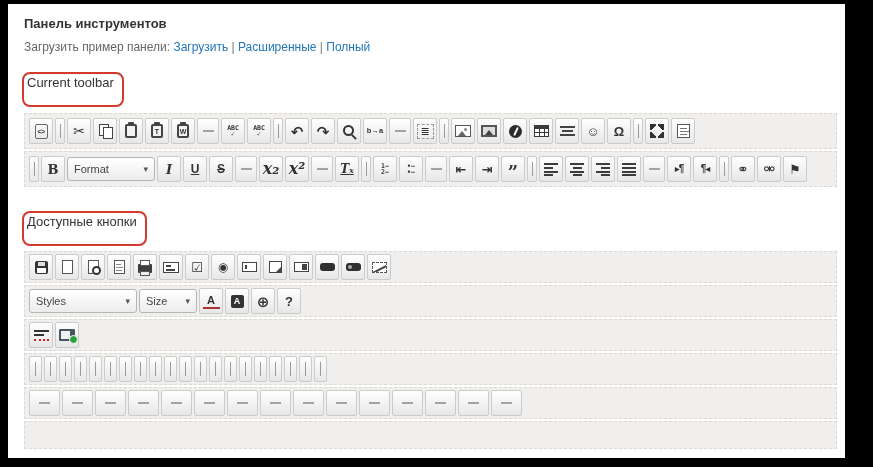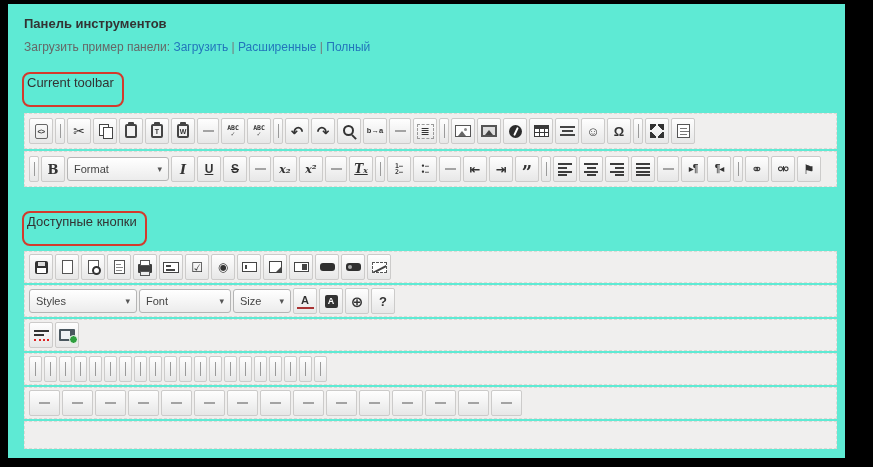"Панель инструментов" .page { background: #5eead4 -> #ffffff }
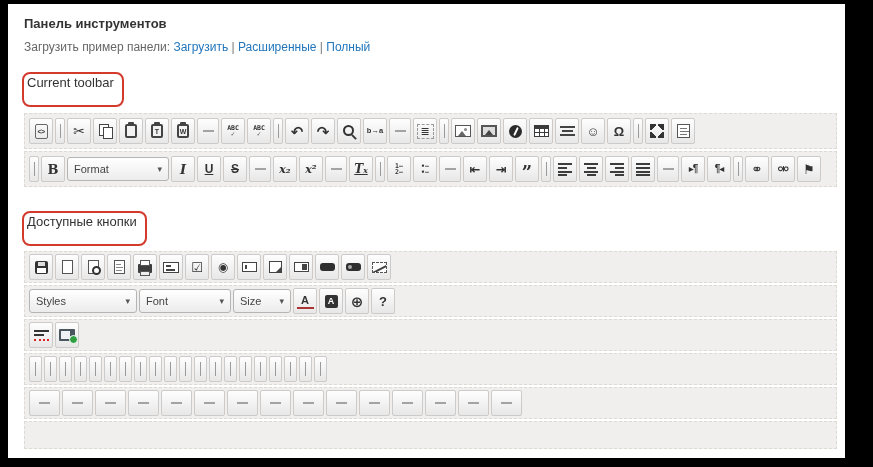"Format" .combo-format { width: 102px -> 88px }
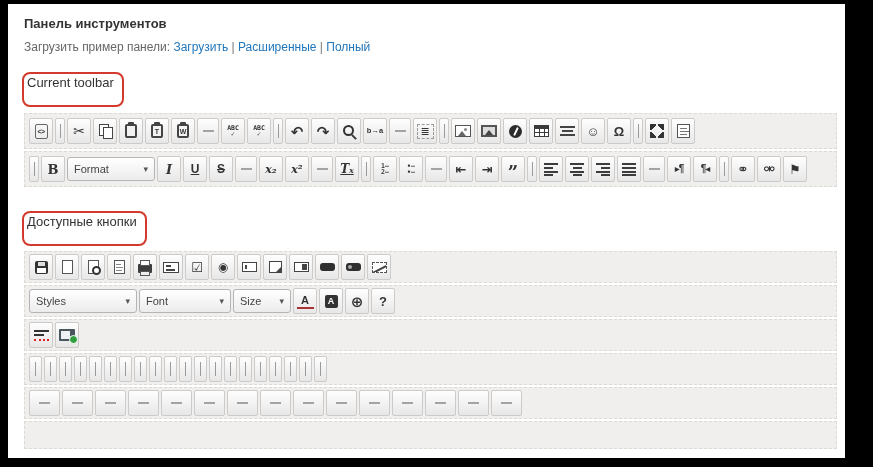"x₂" .i-subscript,.i-superscript { font-size: 11px -> 16px }
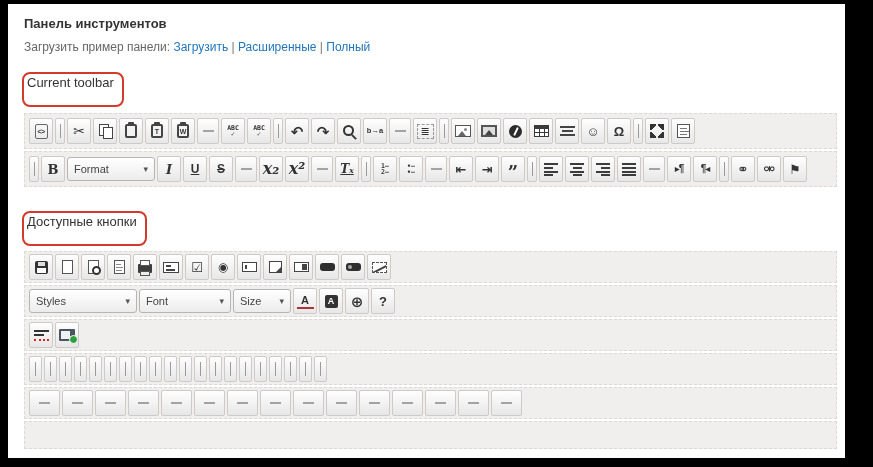"Font" div.btn { html: <div> <span>Font</span> </div> -> none }
